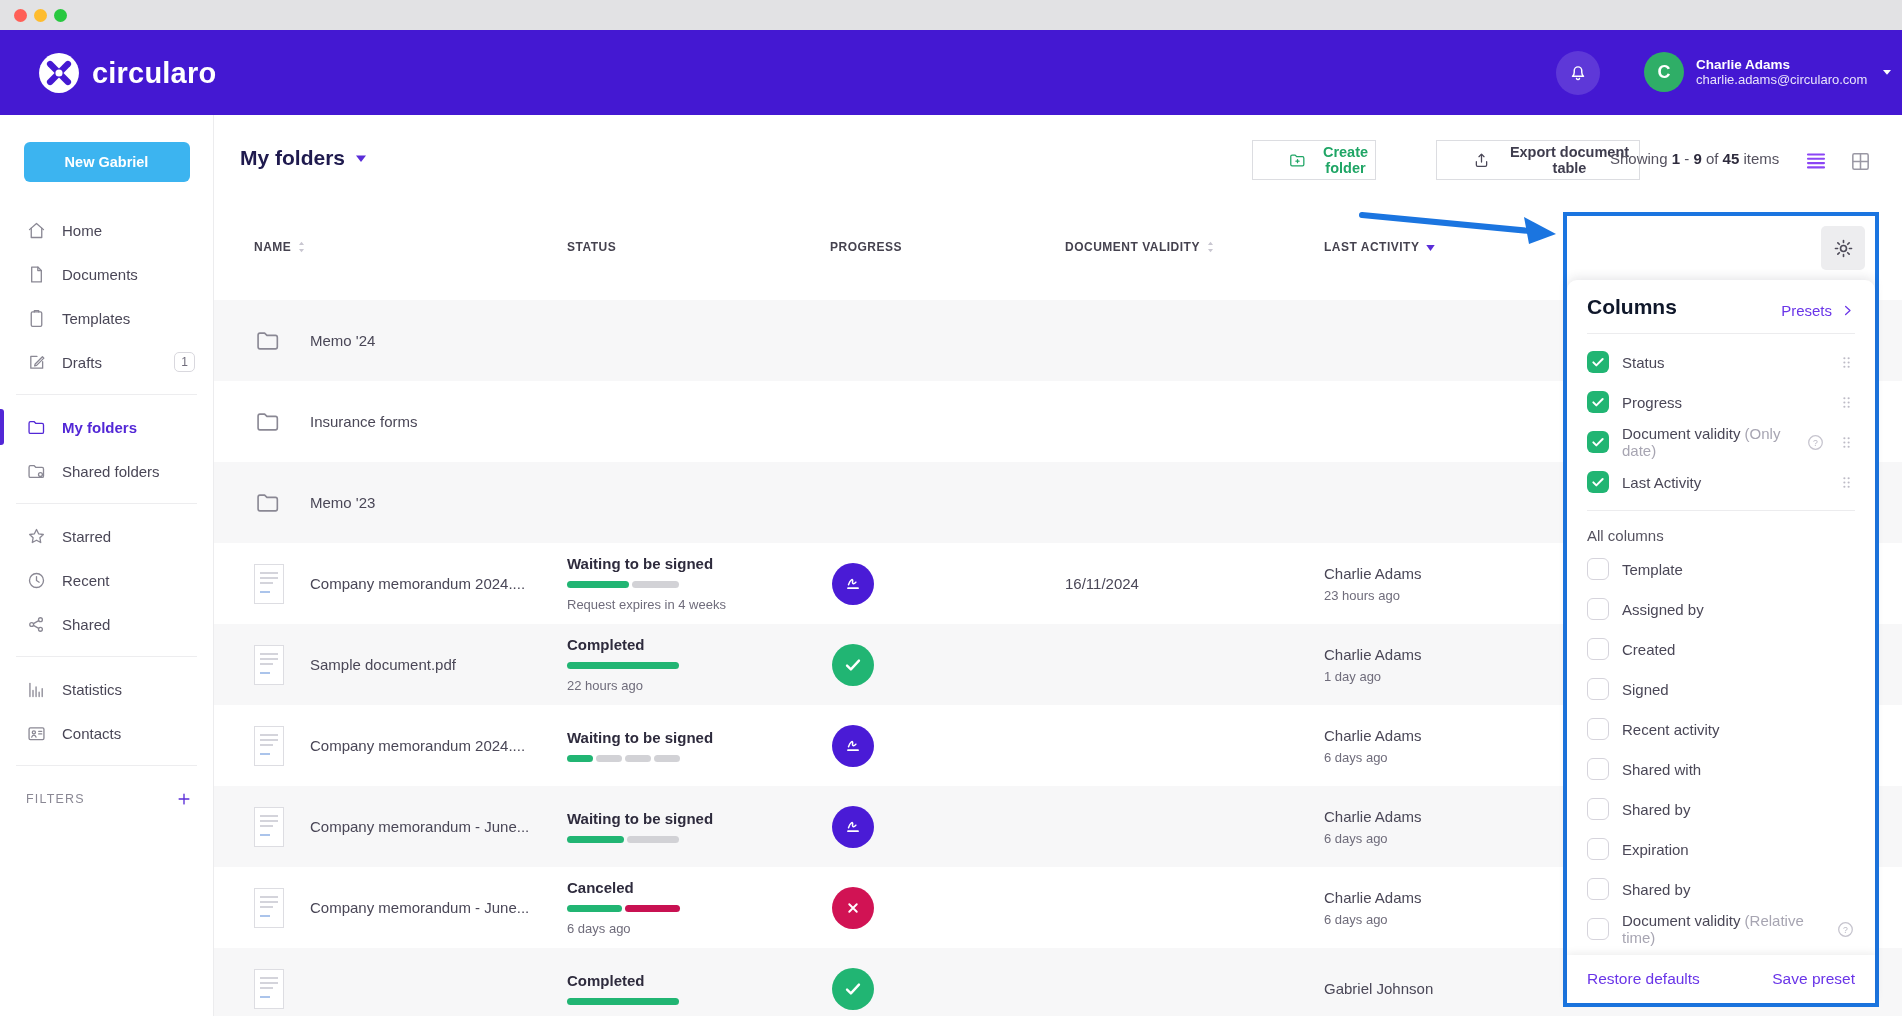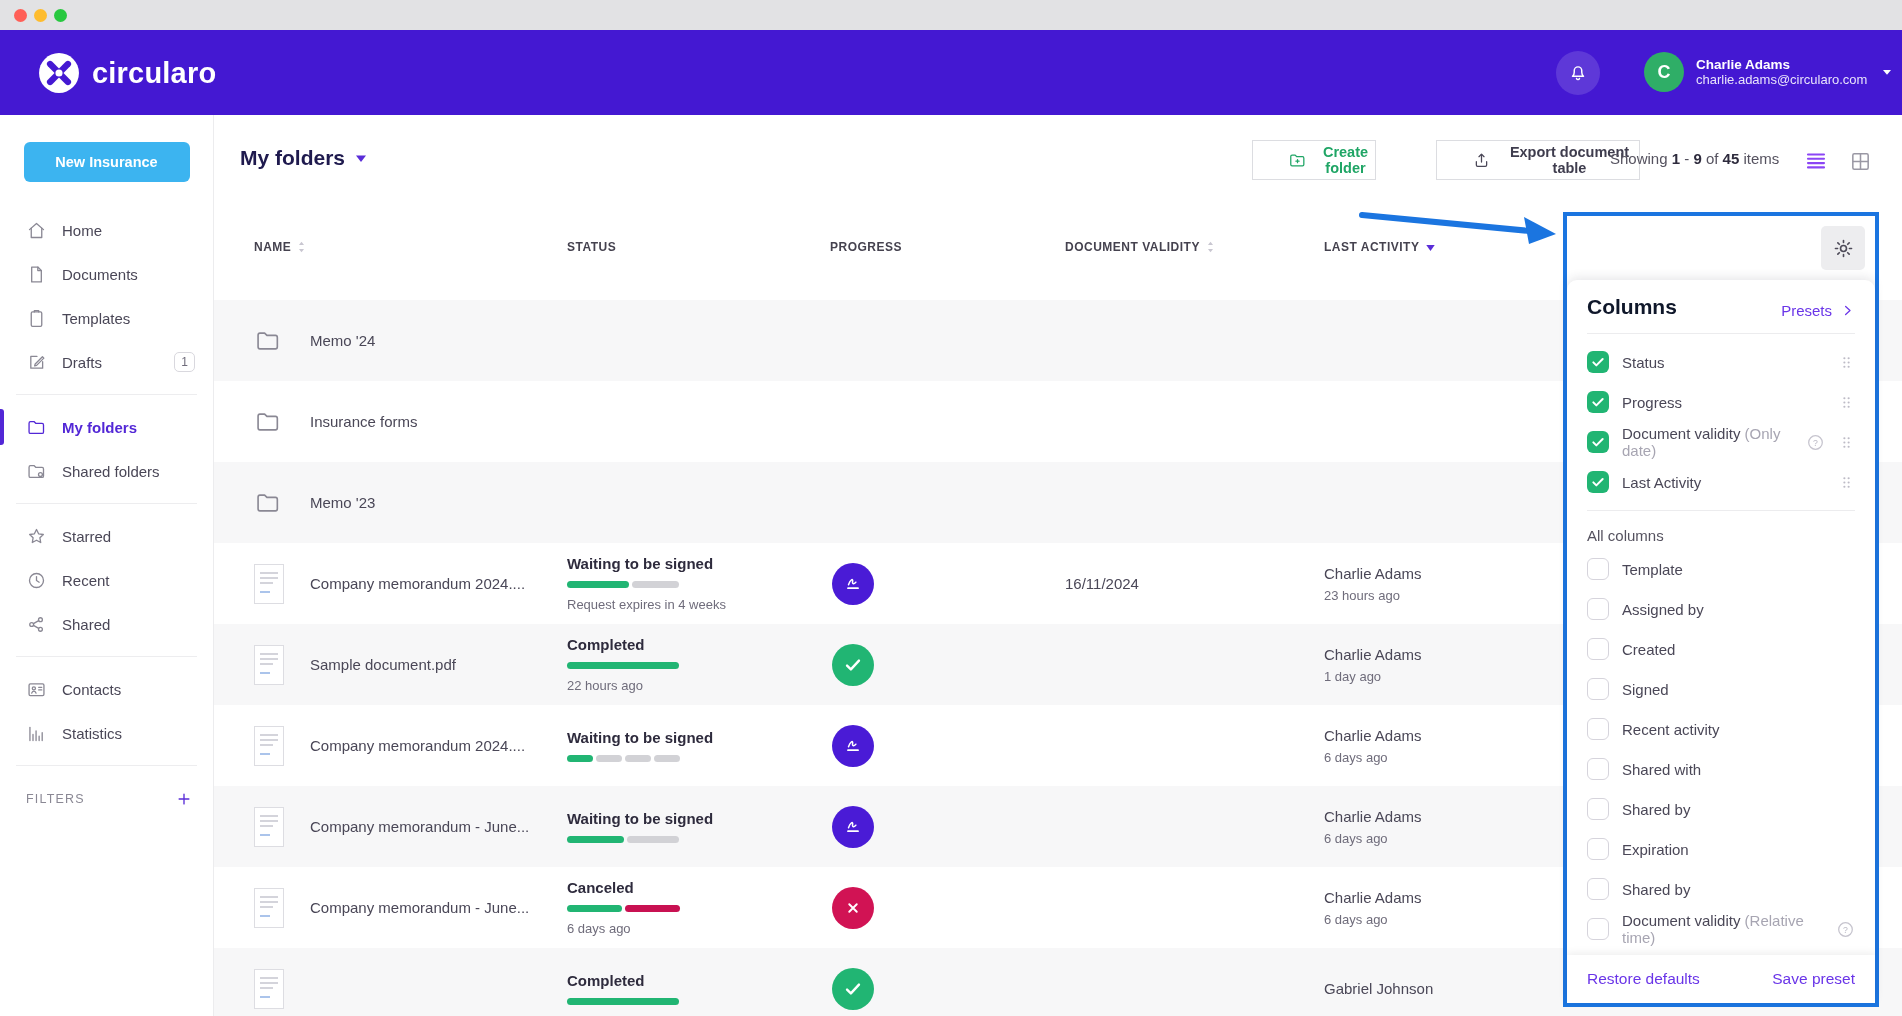"New Insurance" button.new-doc { text: Insurance -> Gabriel }
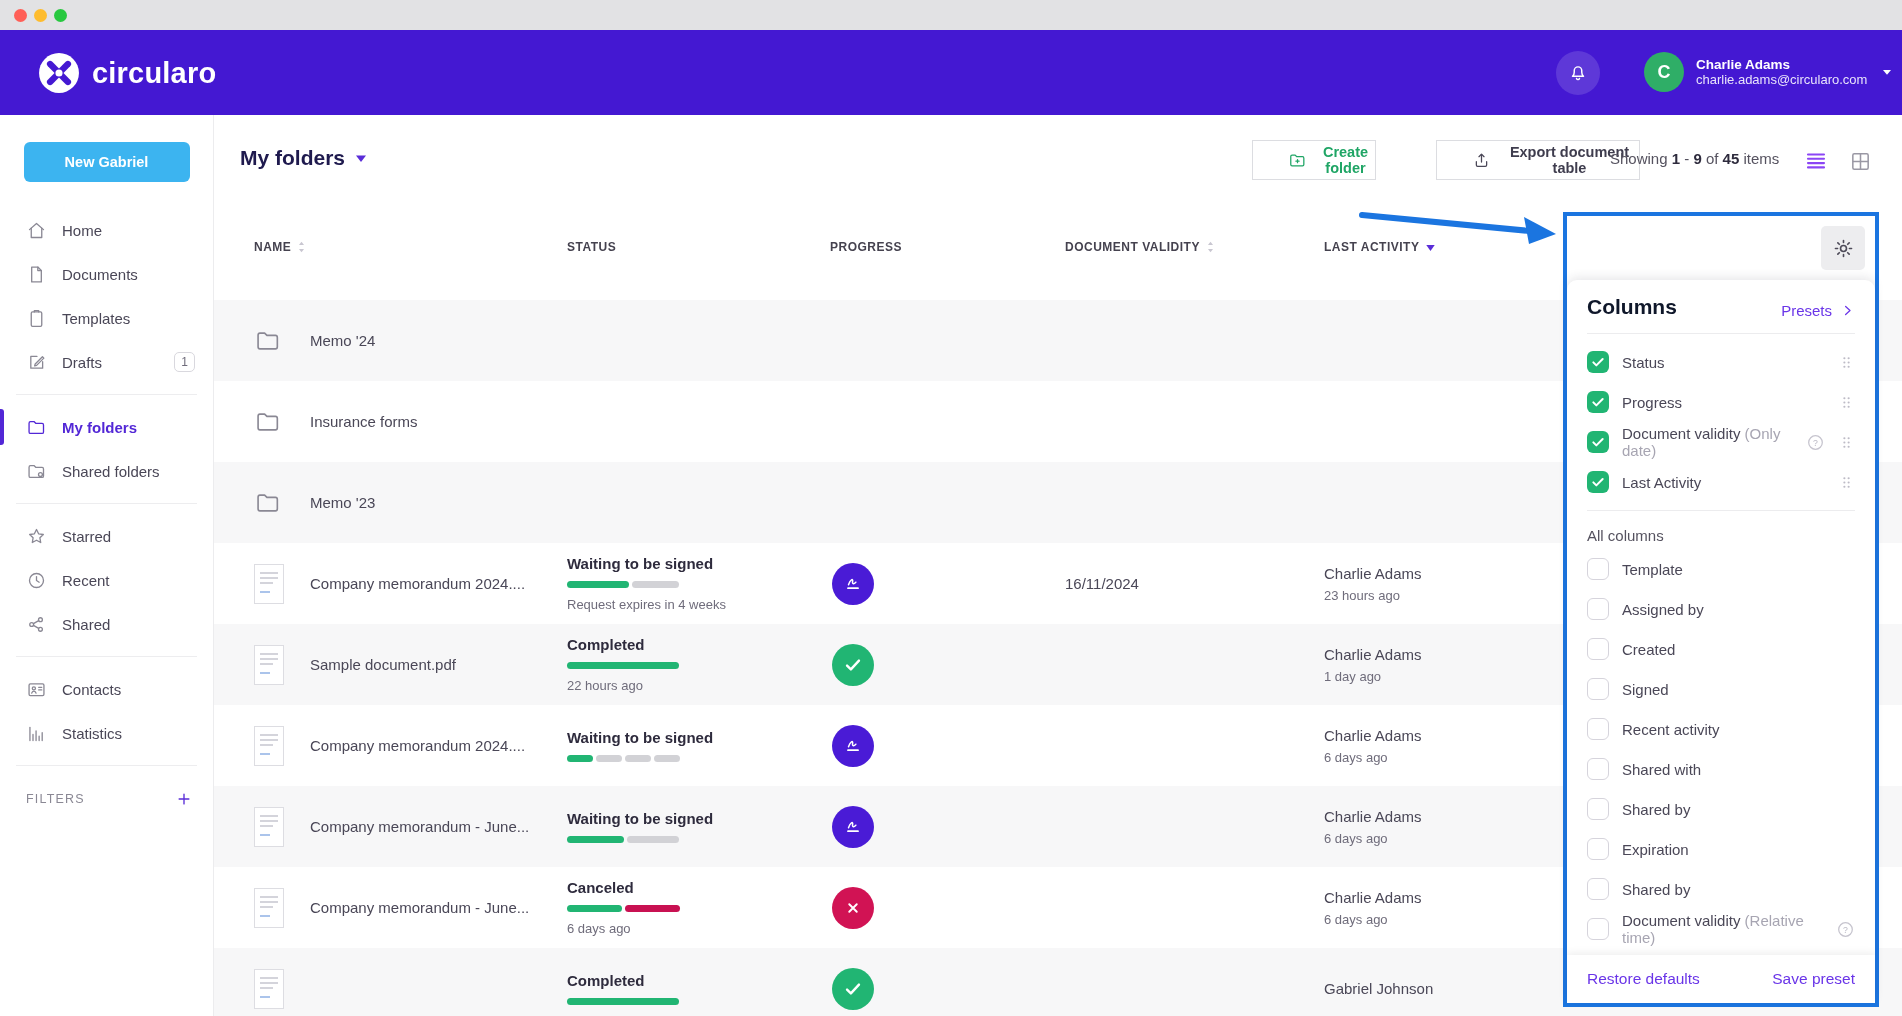"Contacts" div.side-item { order: before "Statistics" -> after "Statistics" }
